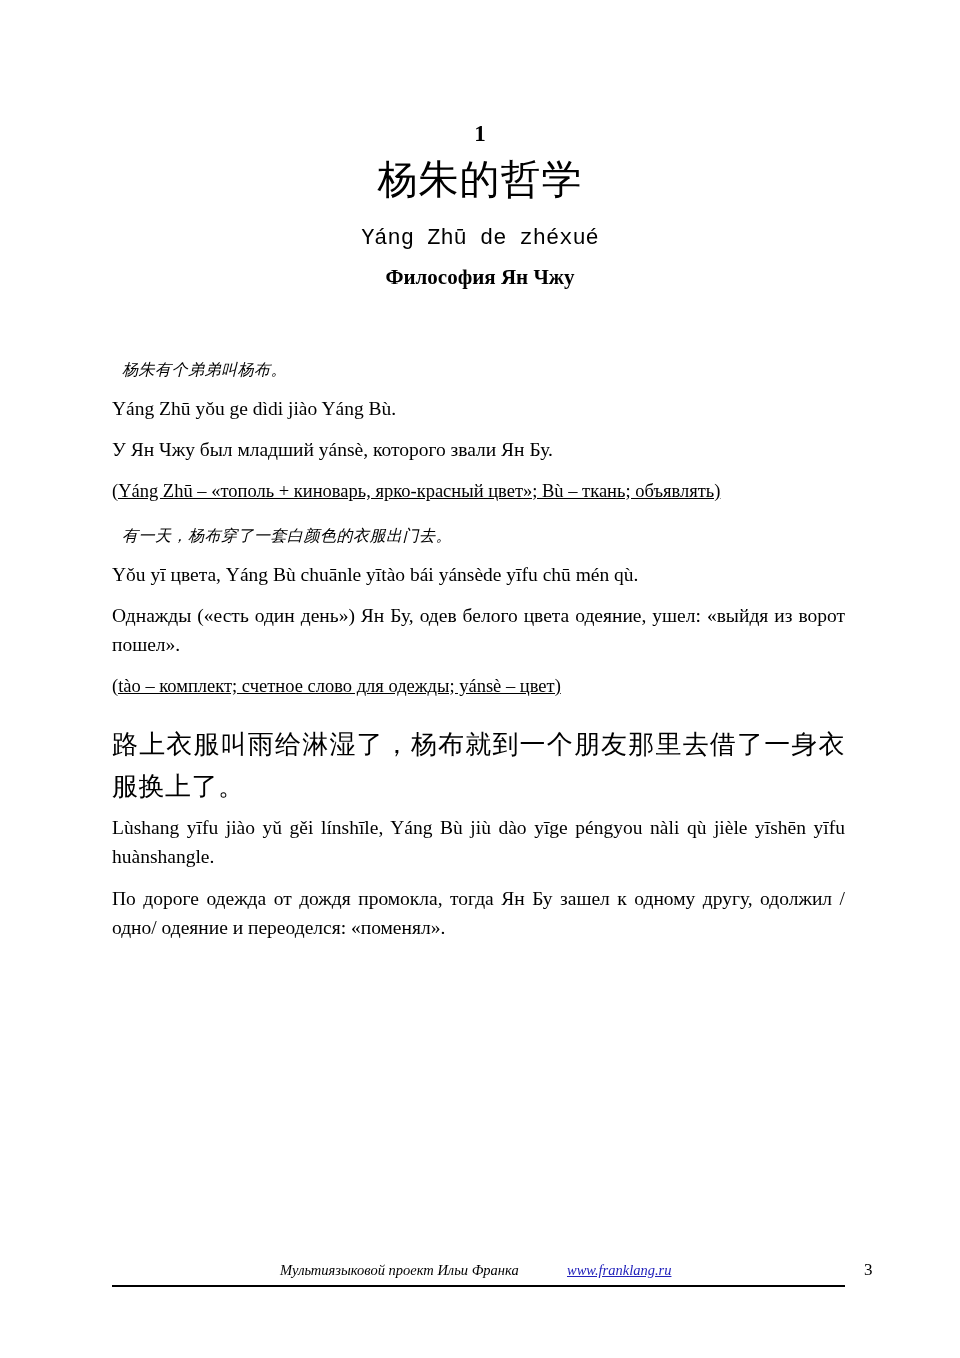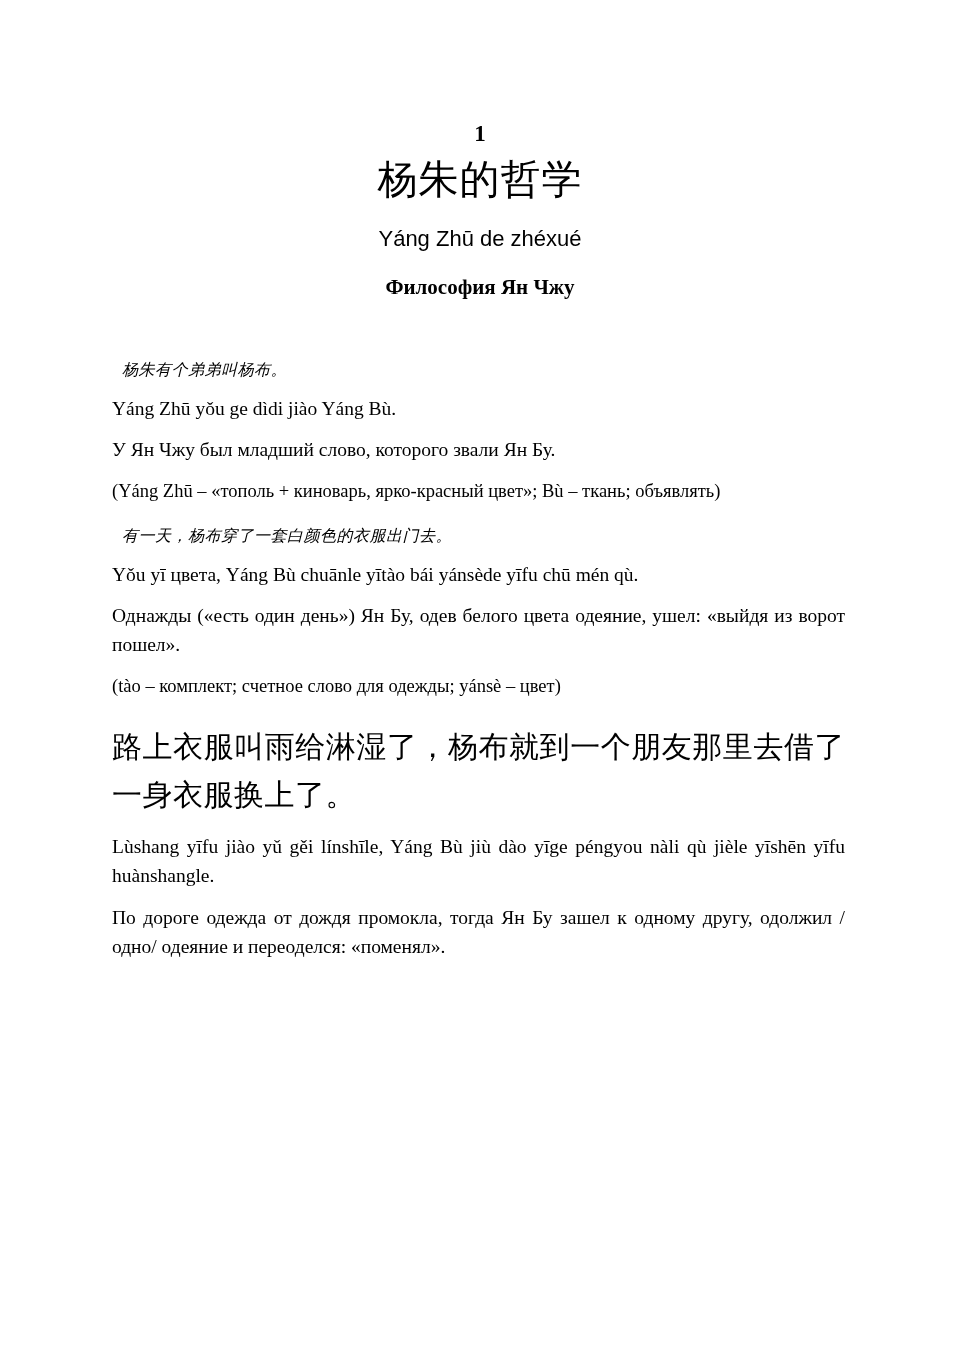"Yáng Zhū de zhéxué" .title-pinyin { font-family: Liberation Sans, sans-serif -> Liberation Mono, monospace }
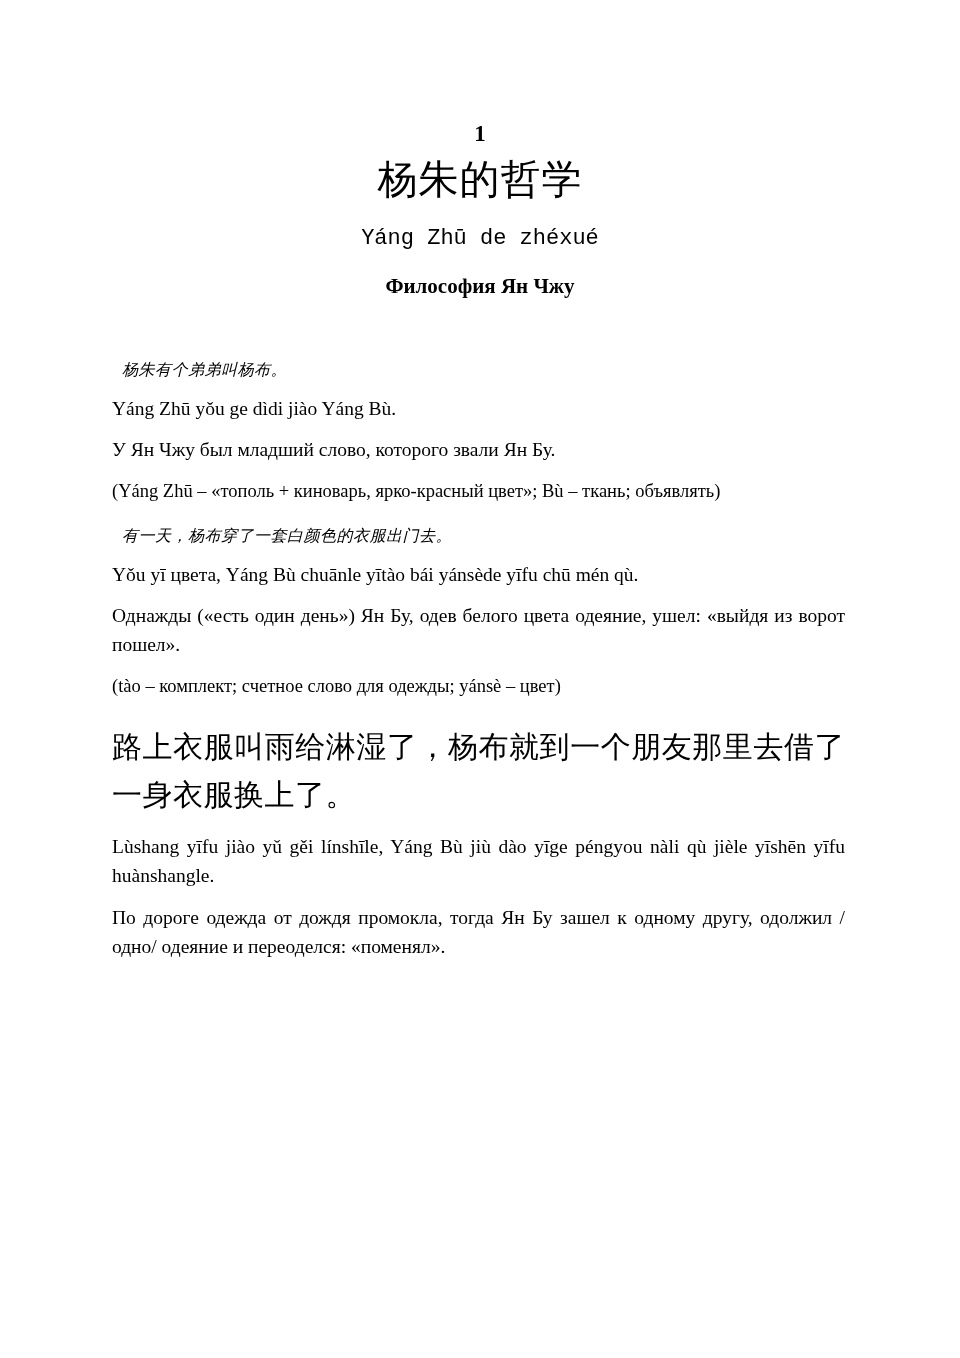"Философия Ян Чжу" .title-ru { margin-top: 23px -> 14px }
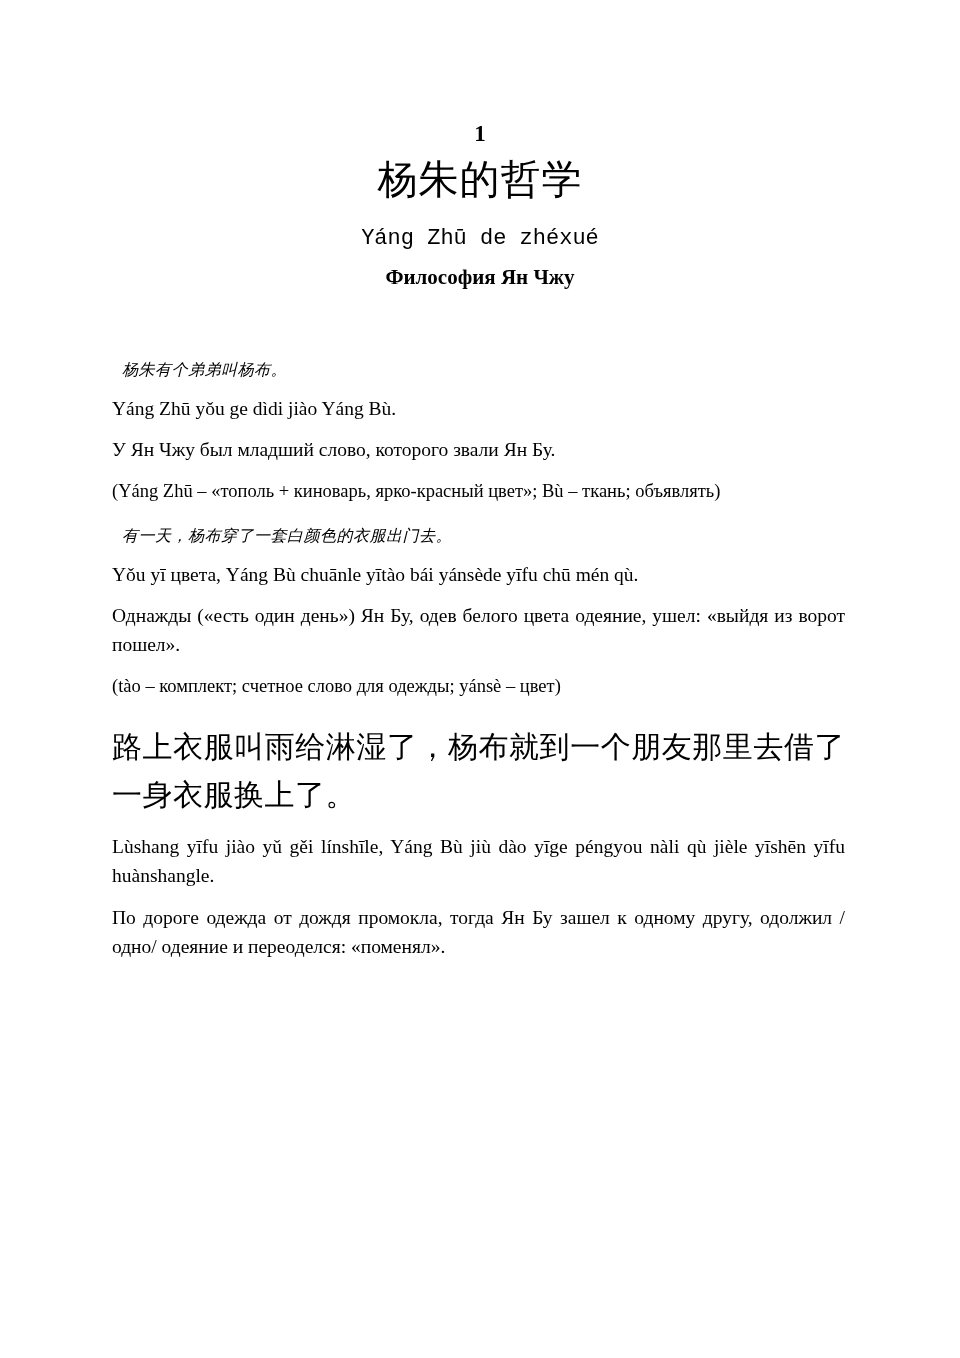"У Ян Чжу был младший" p.ru { text: слово -> yánsè }
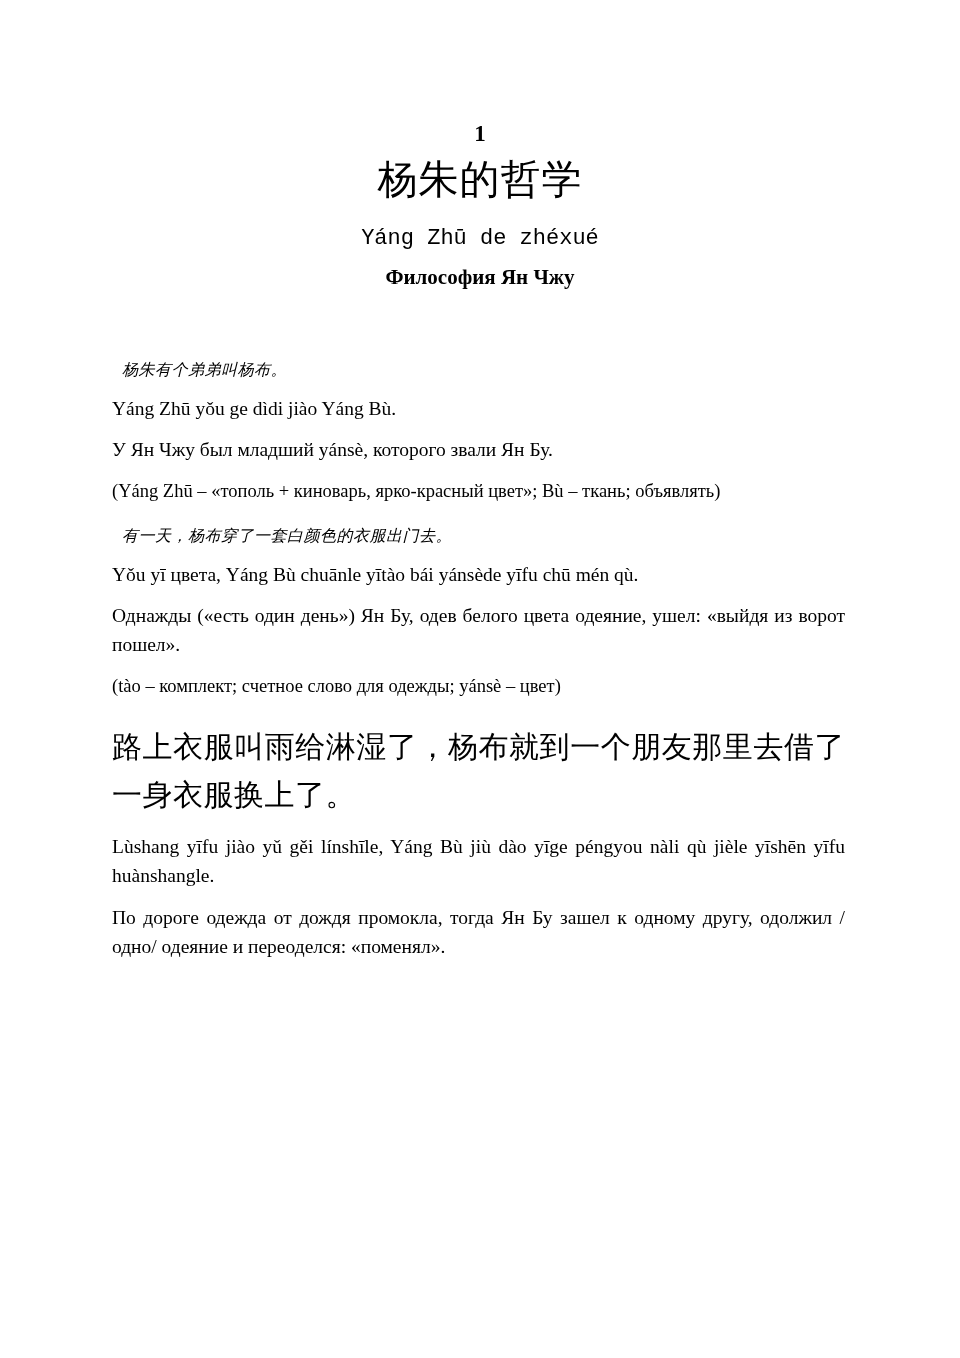"(Yáng Zhū – «тополь +" .note { text-decoration: none -> underline }
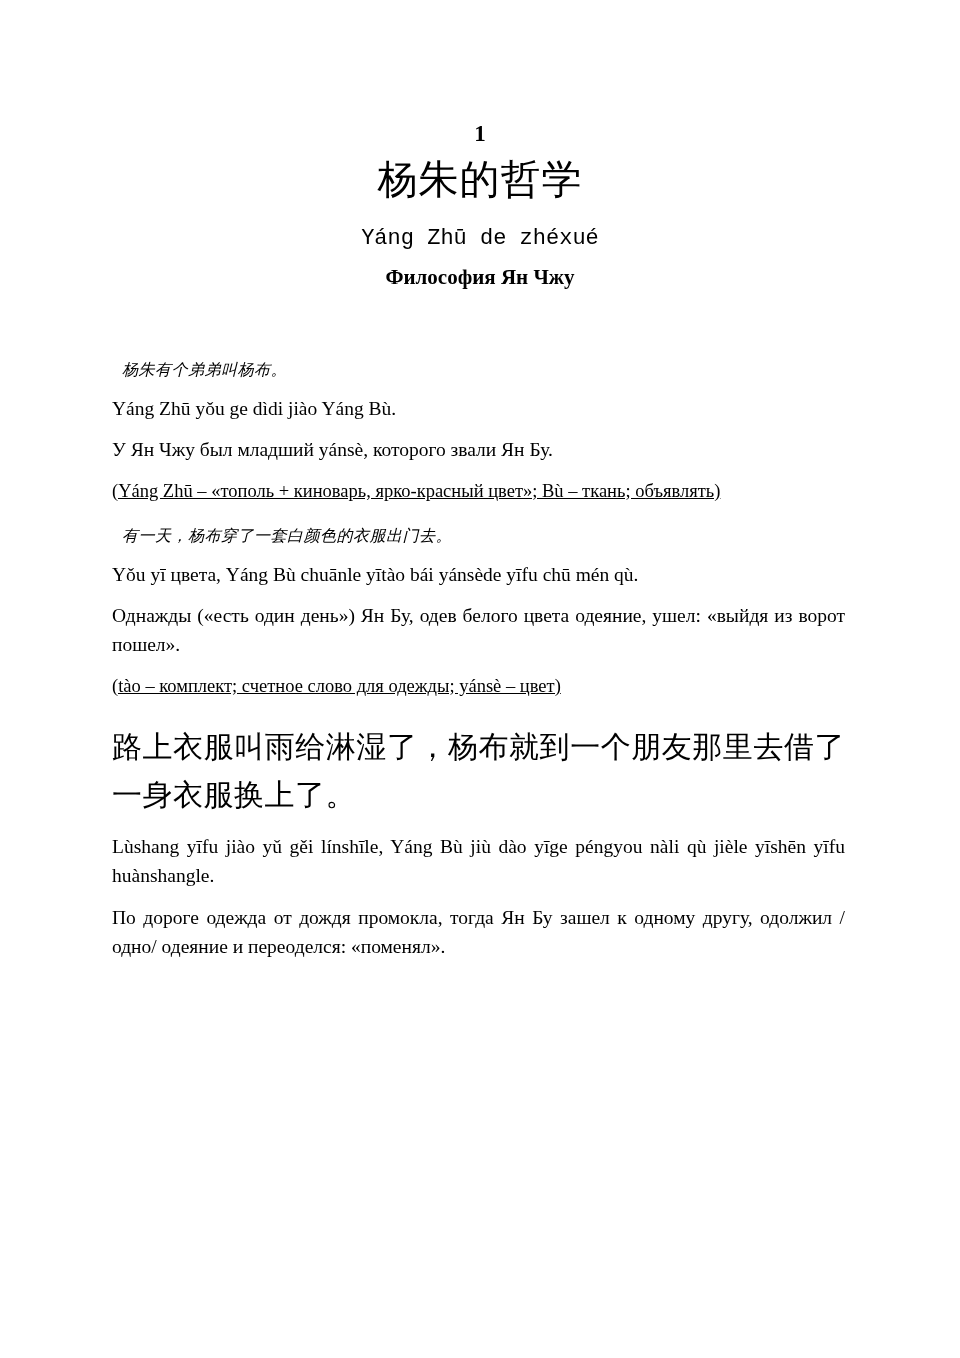"路上衣服叫雨给淋湿了，杨布就到一个朋友那里去借了一身衣服换上了。" .cn-large { font-size: 30px -> 26px; margin-bottom: 12px -> 6px }
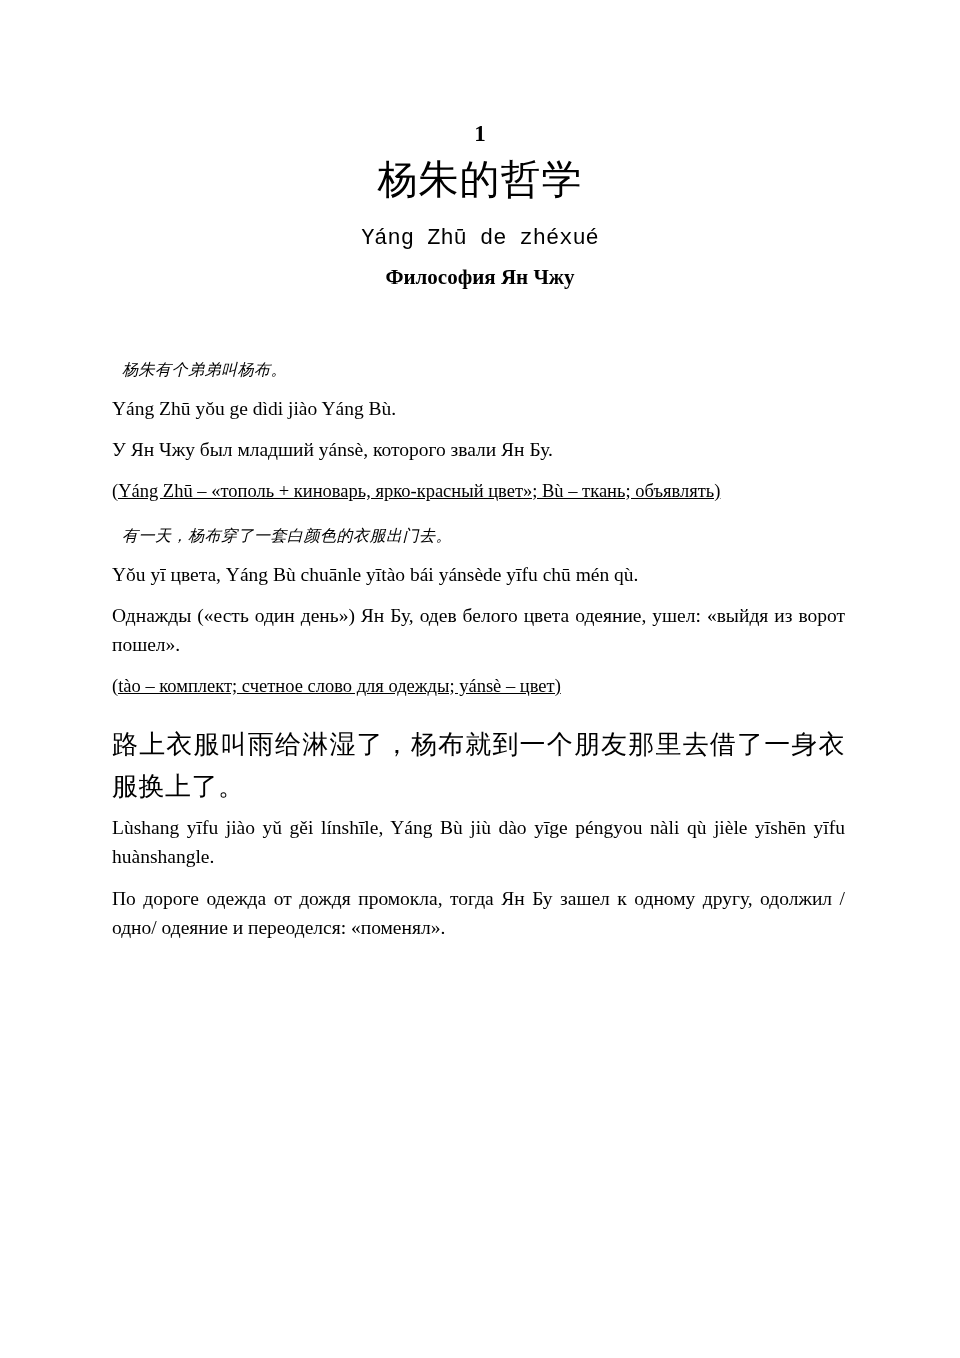"Мультиязыковой проект Ильи Франка" div.footer { html: none -> <div> <div> <span>Мультиязыковой проект Ильи Франка</span> <span>www.franklang.ru</span> <span>3</span> </div> <div></div> </div> }
